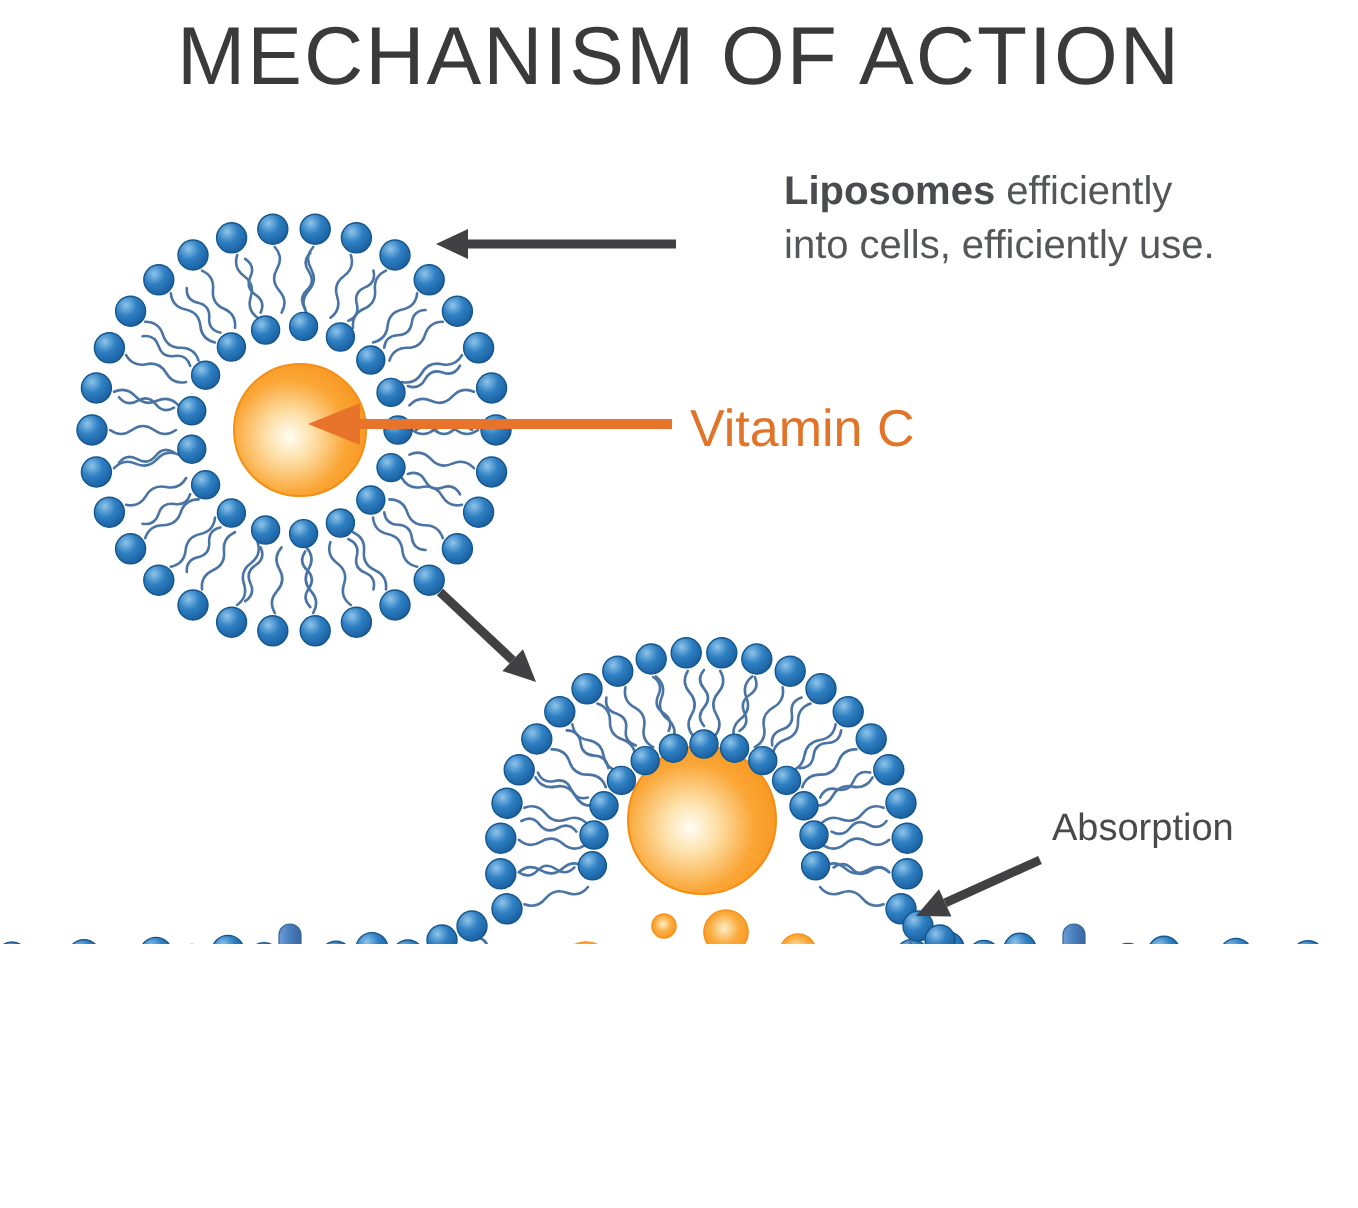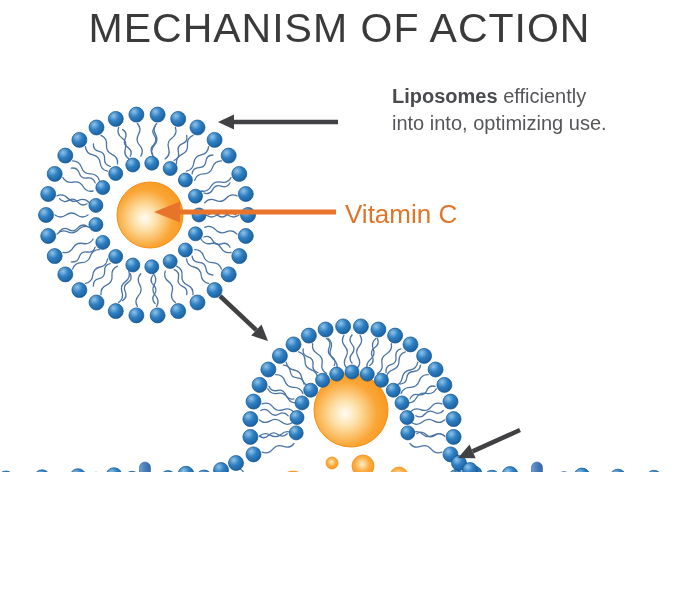"into into, optimizing use." div { text: into, optimizing -> cells, efficiently }
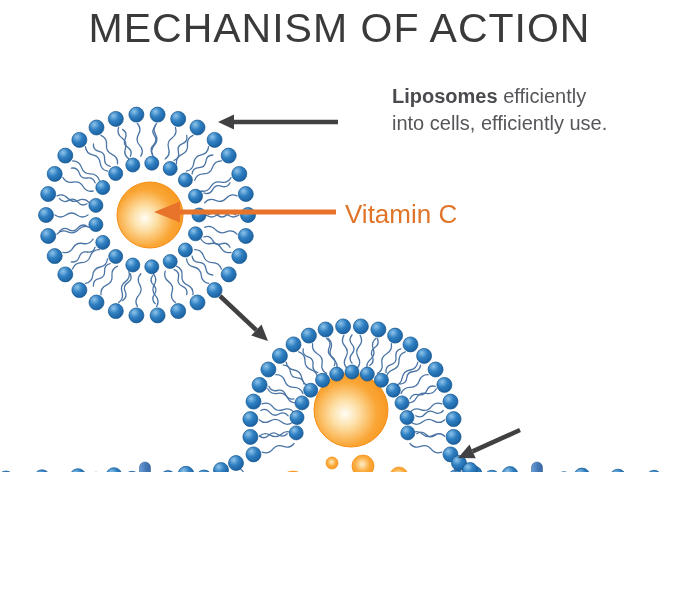"Absorption" div.label { html: none -> <div>Absorption</div> }
